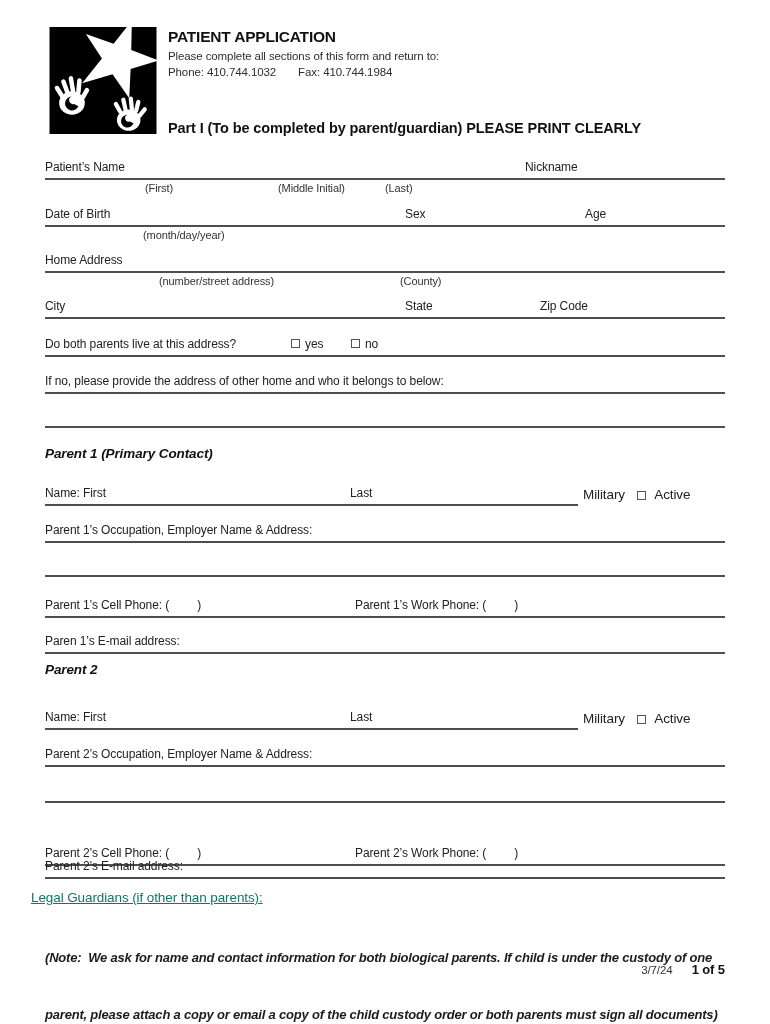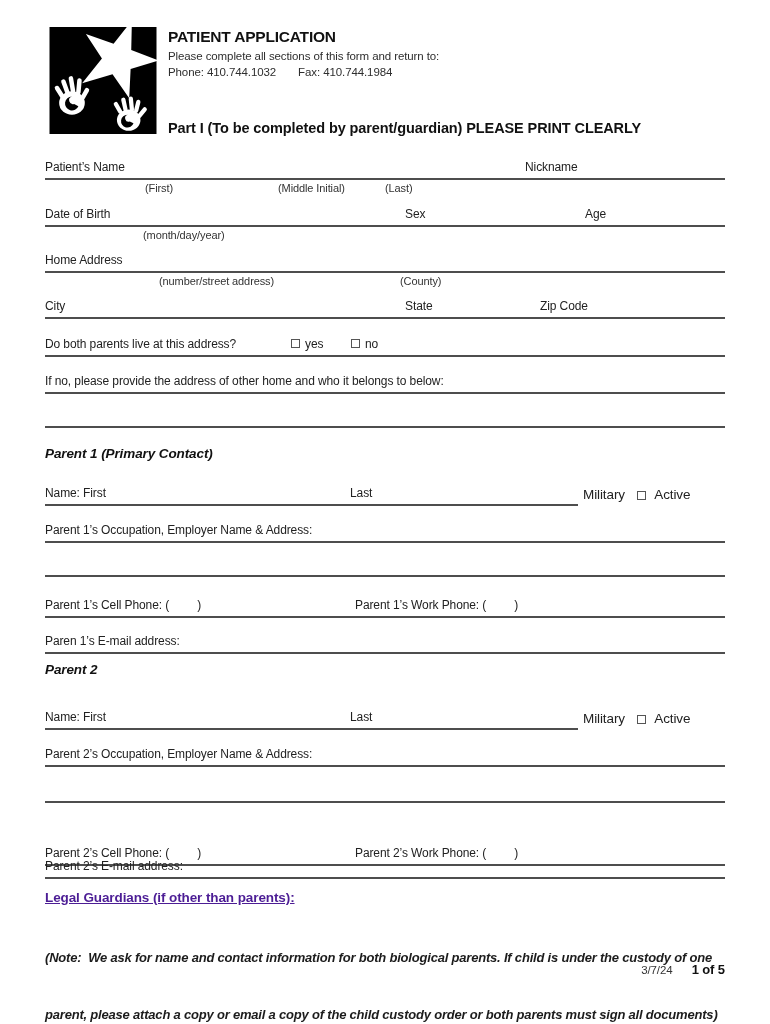"Legal Guardians (if other than" .legal-lbl { color: #4c1d95 -> #0f766e; font-weight: bold -> none; left: 45px -> 31px }
